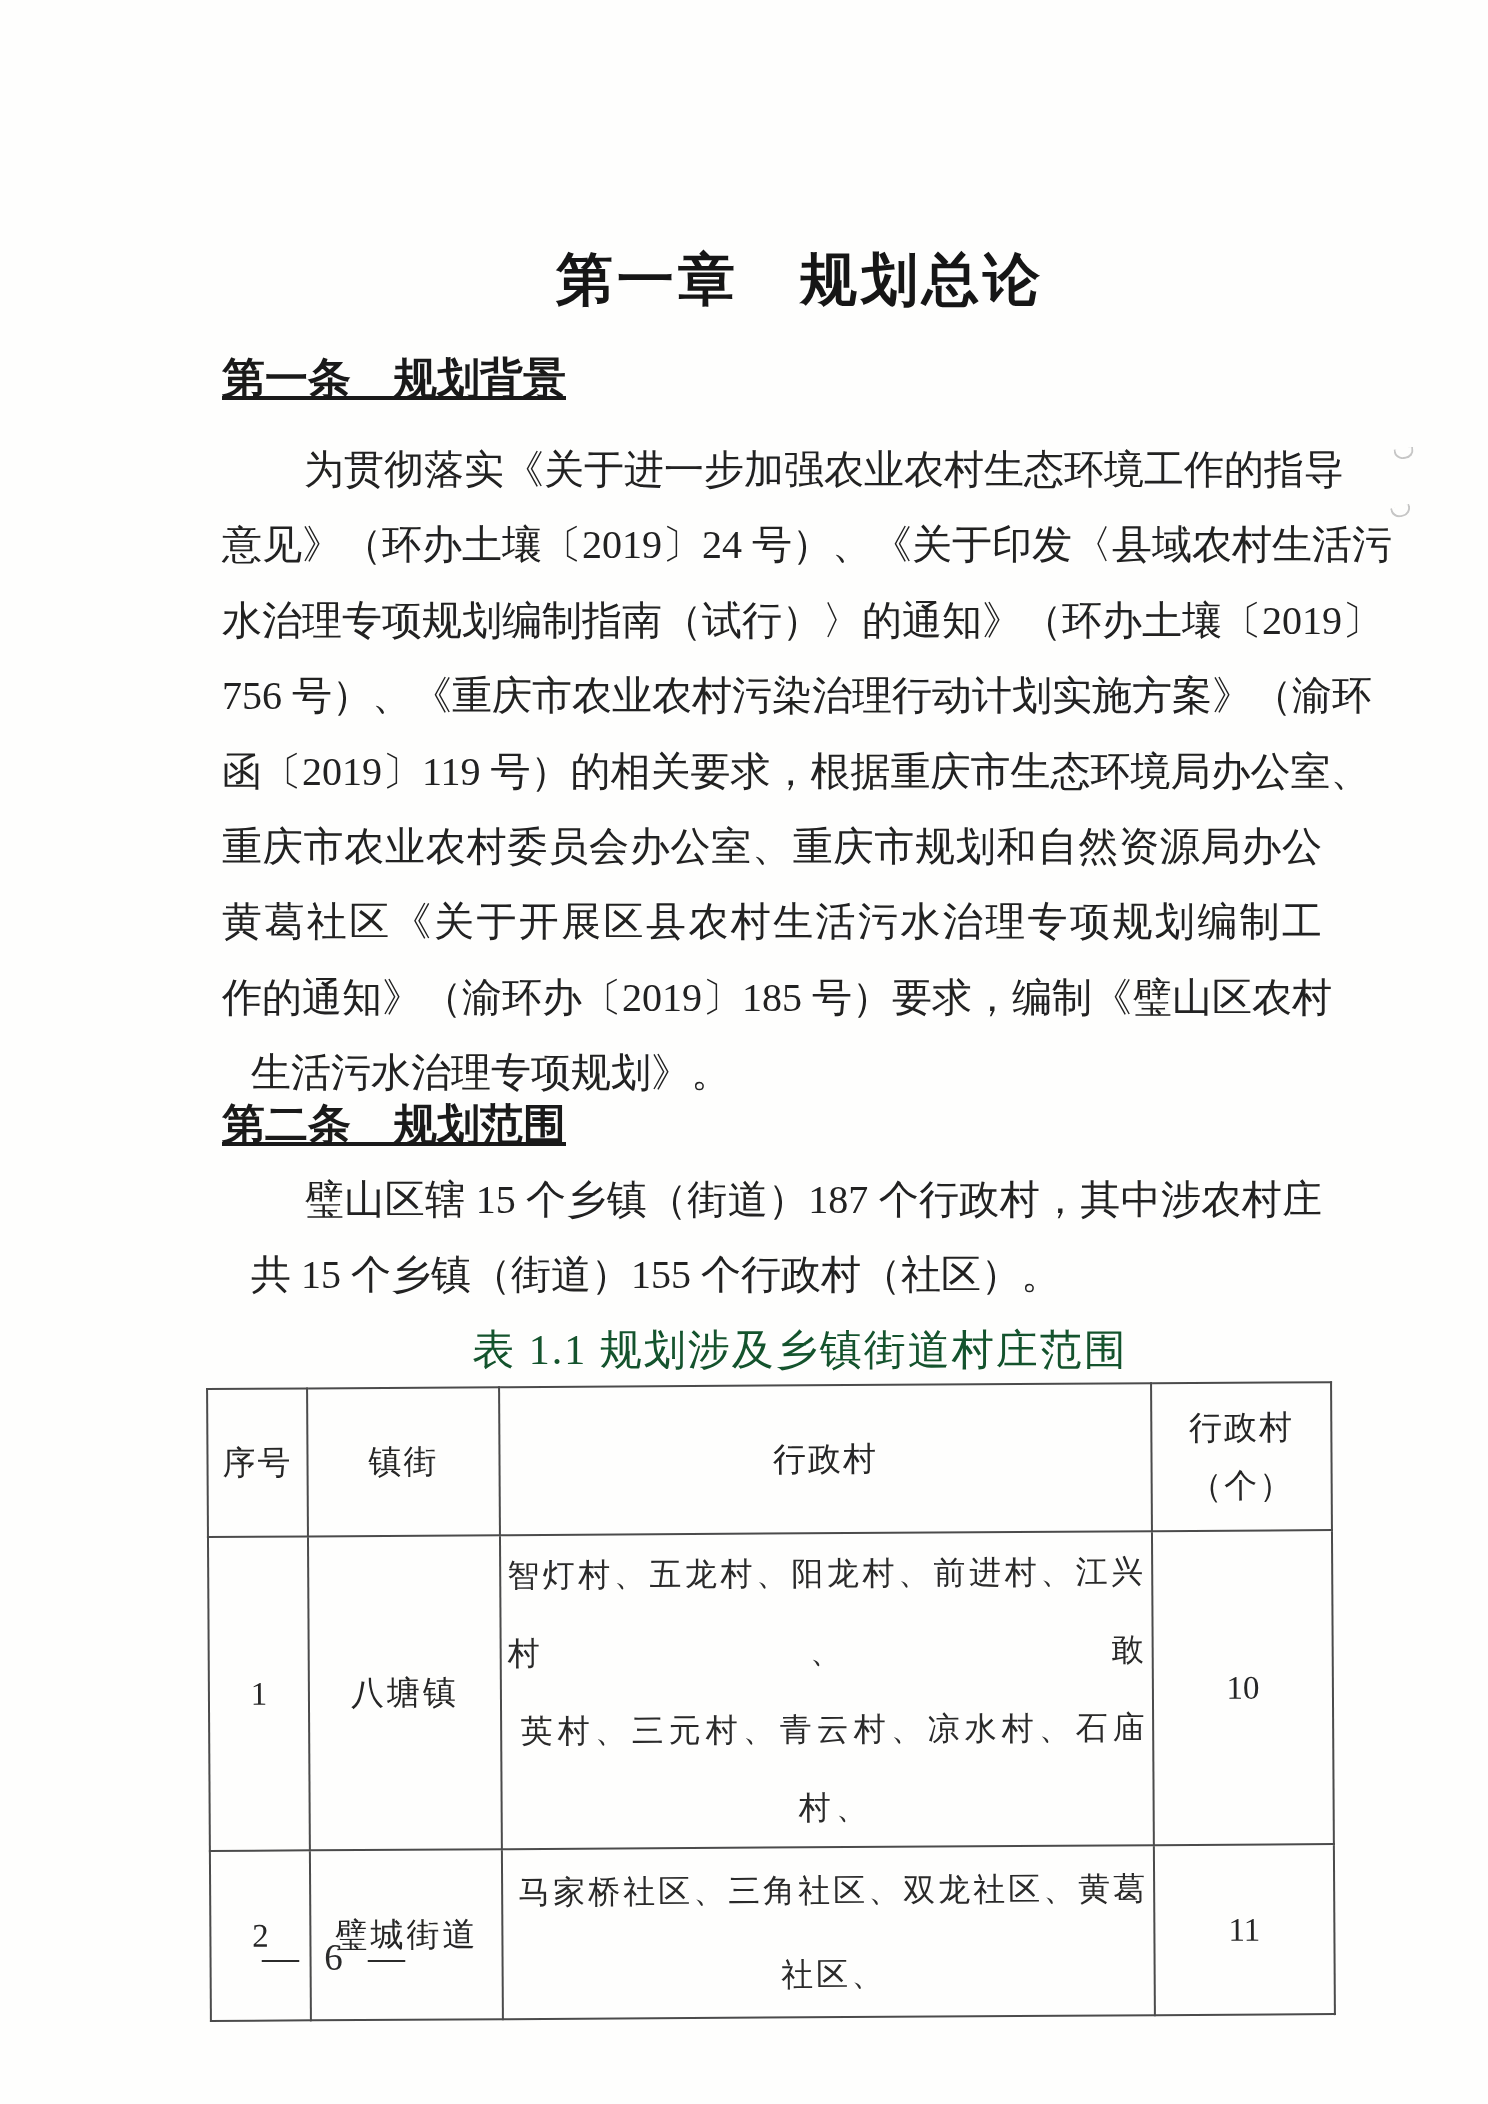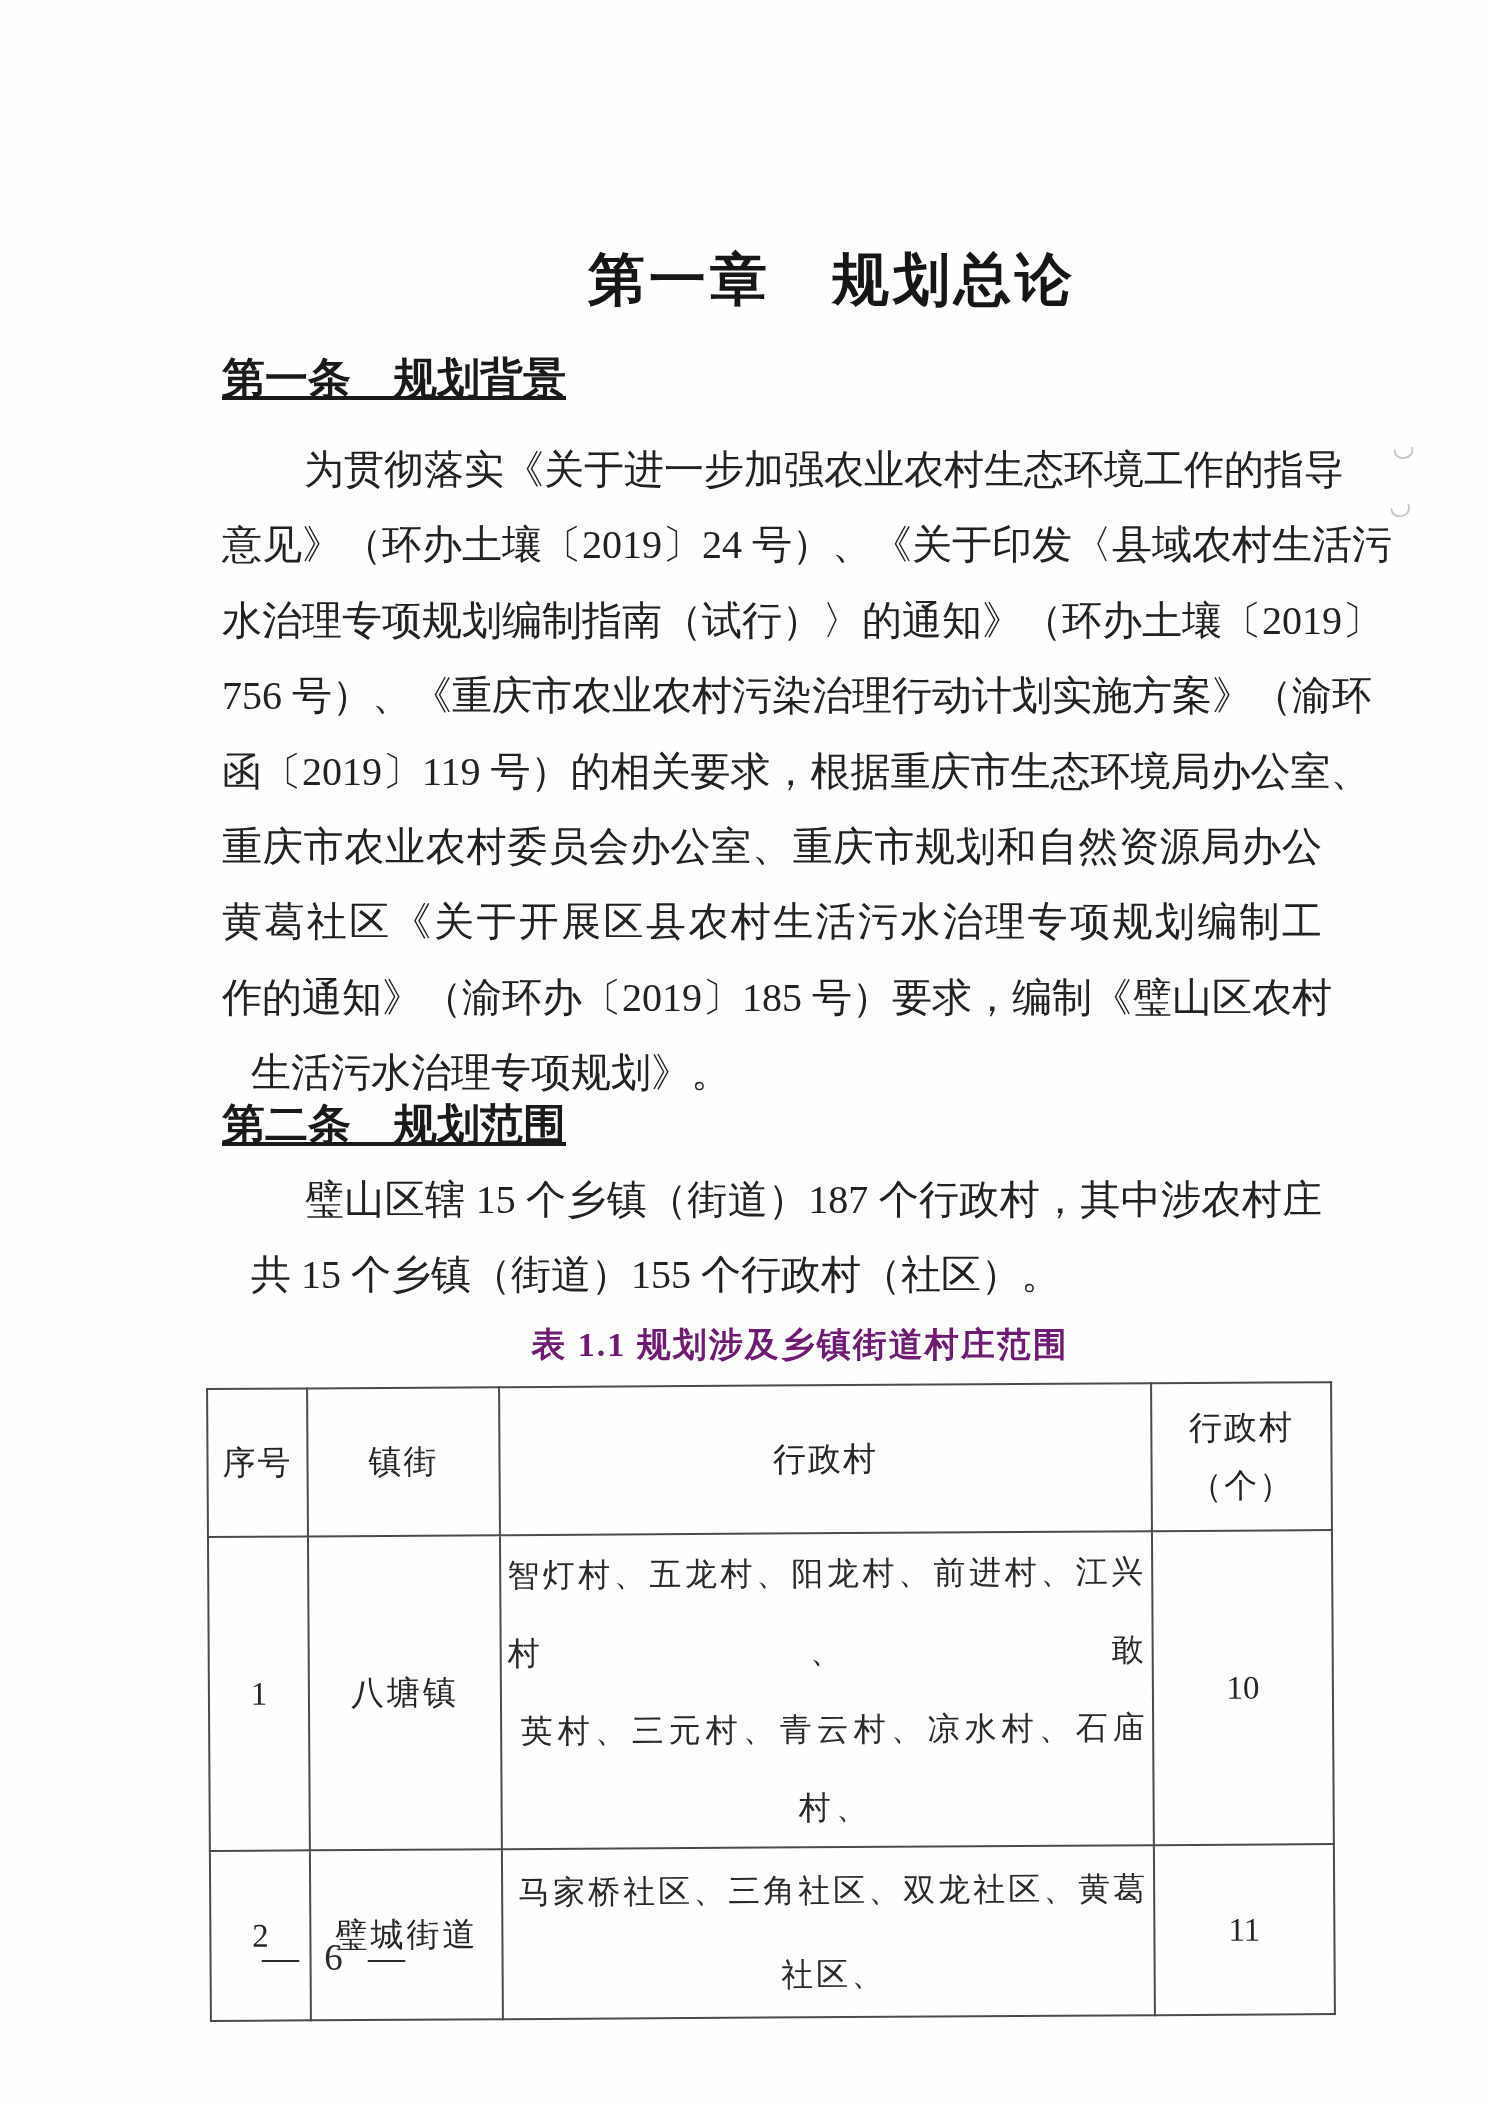"第一章 规划总论" .chapter-title { margin-left: 32px -> none }
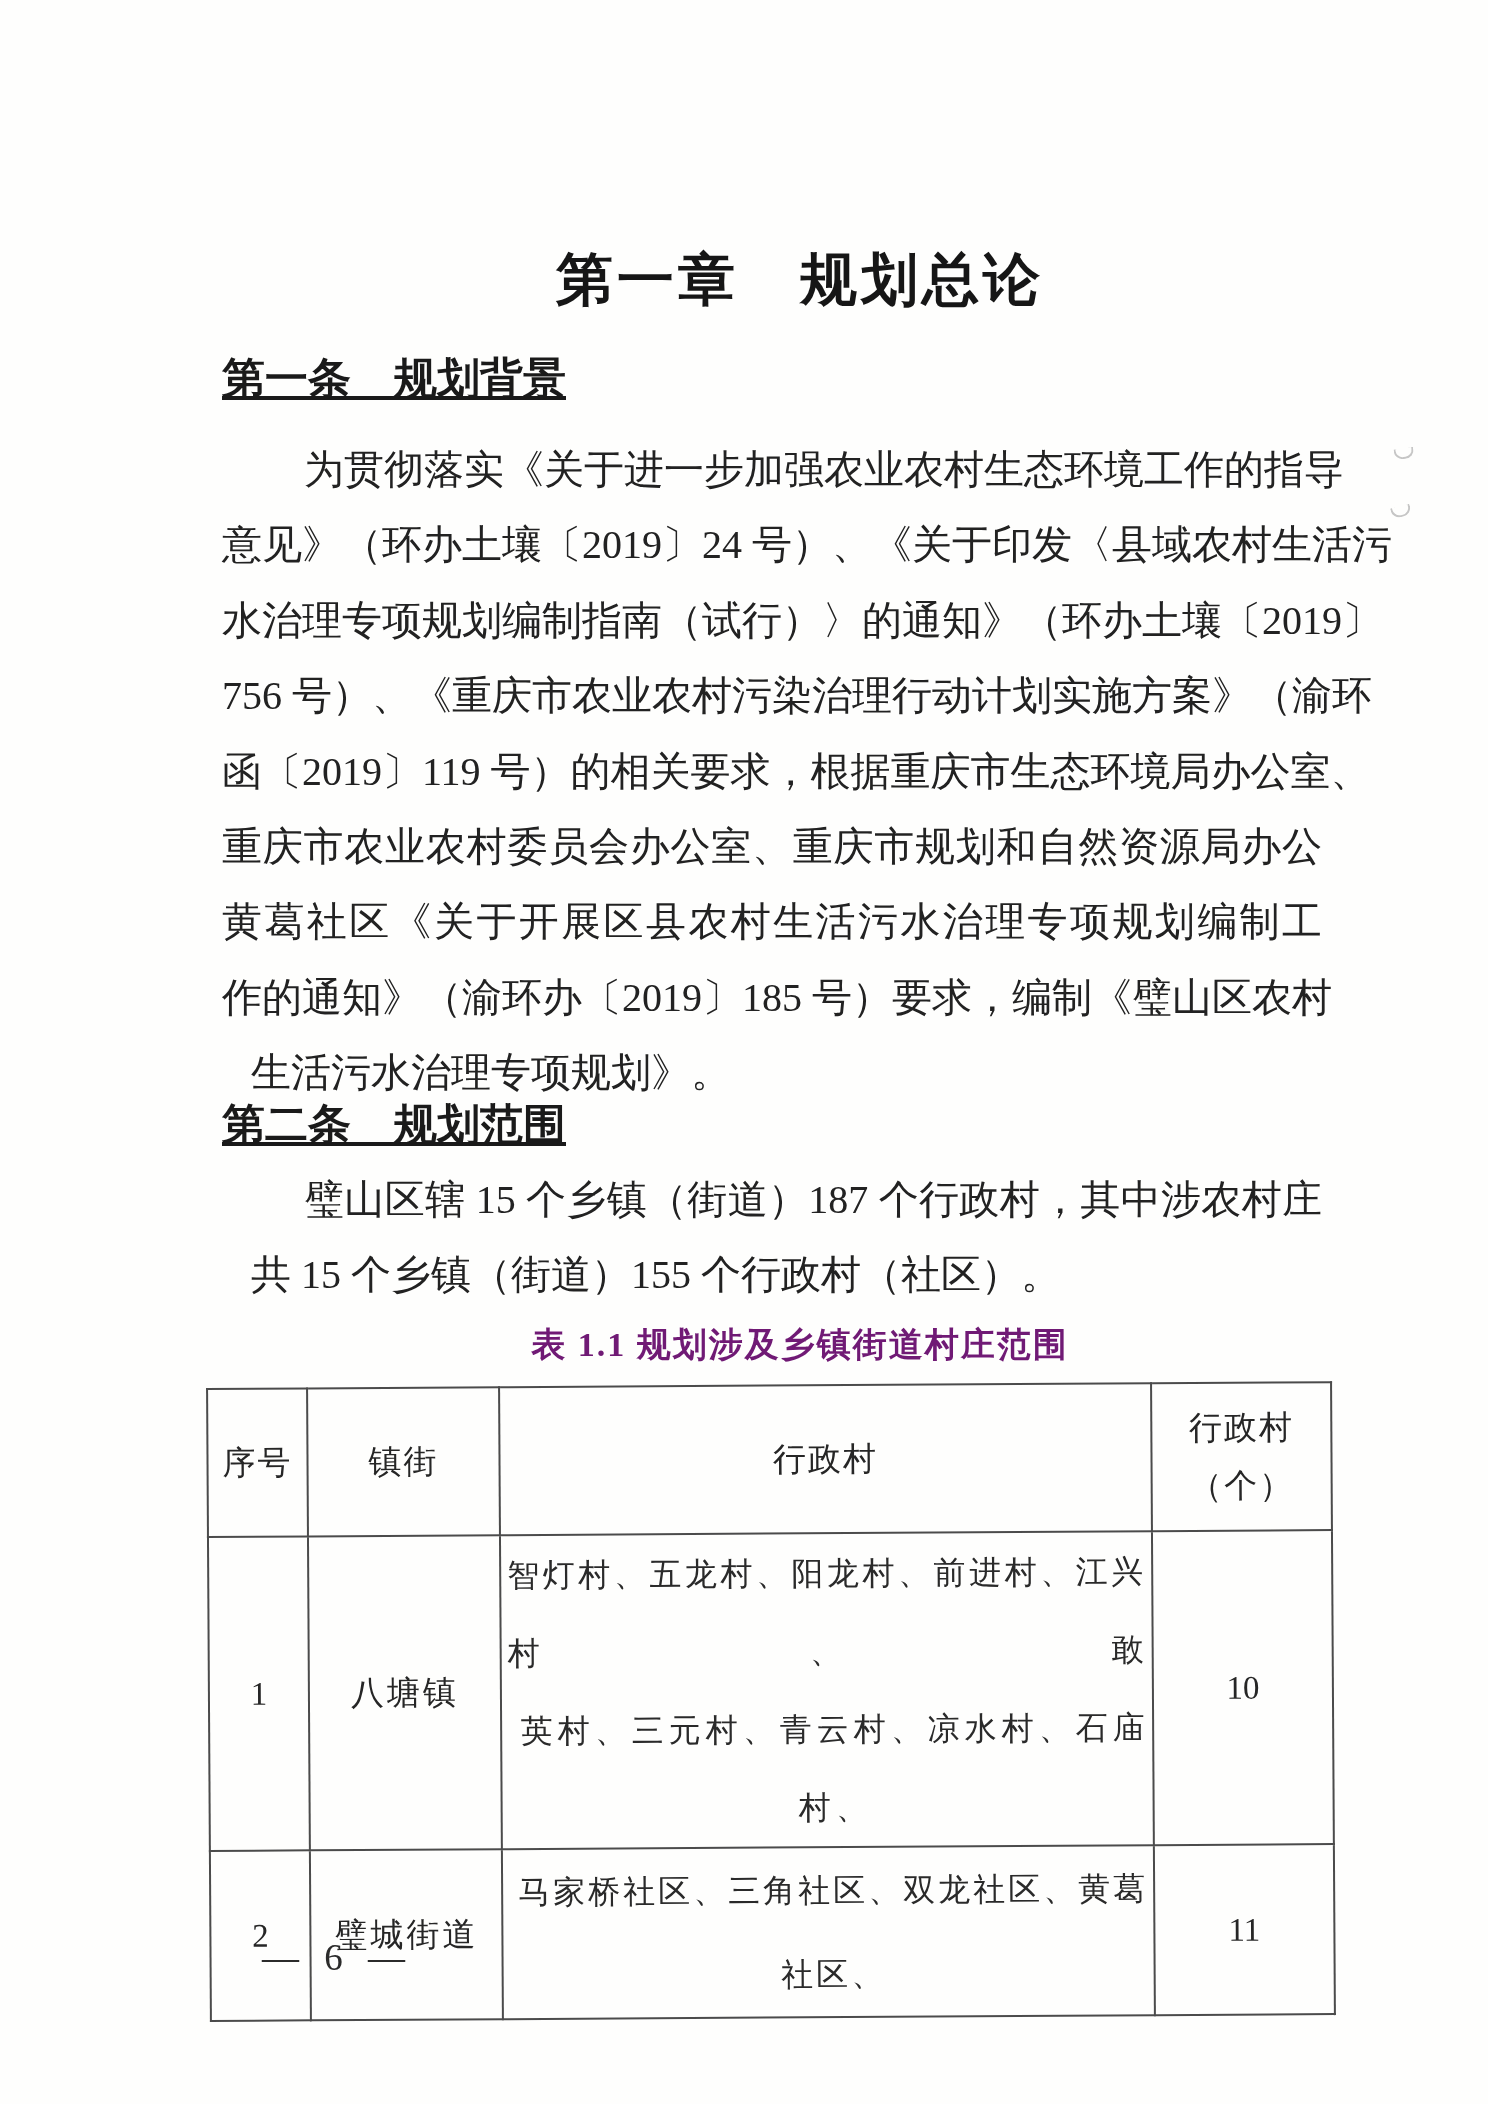"表 1.1 规划涉及乡镇街道村庄范围" .table-caption { color: #701a75 -> #14532d; font-size: 34px -> 42px; font-weight: 700 -> 400 }
